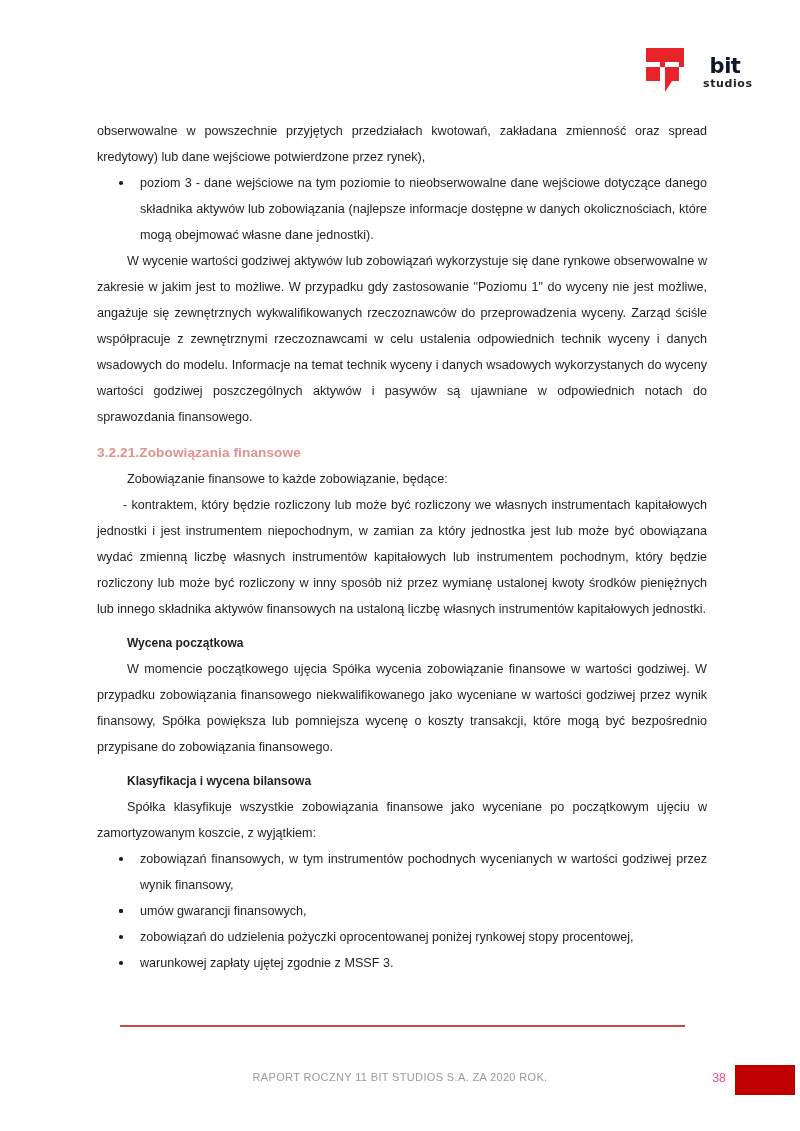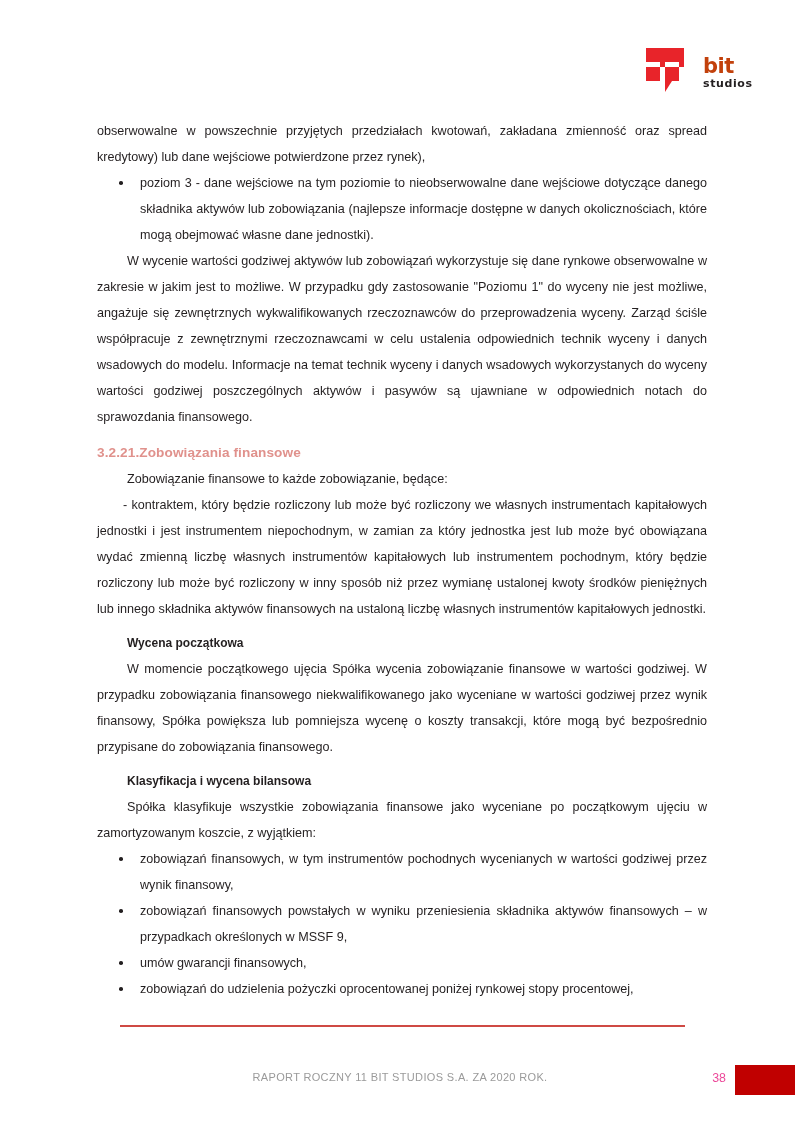"bit" .logo-bit { color: #c2410c -> #0f172a; text-align: none -> center }
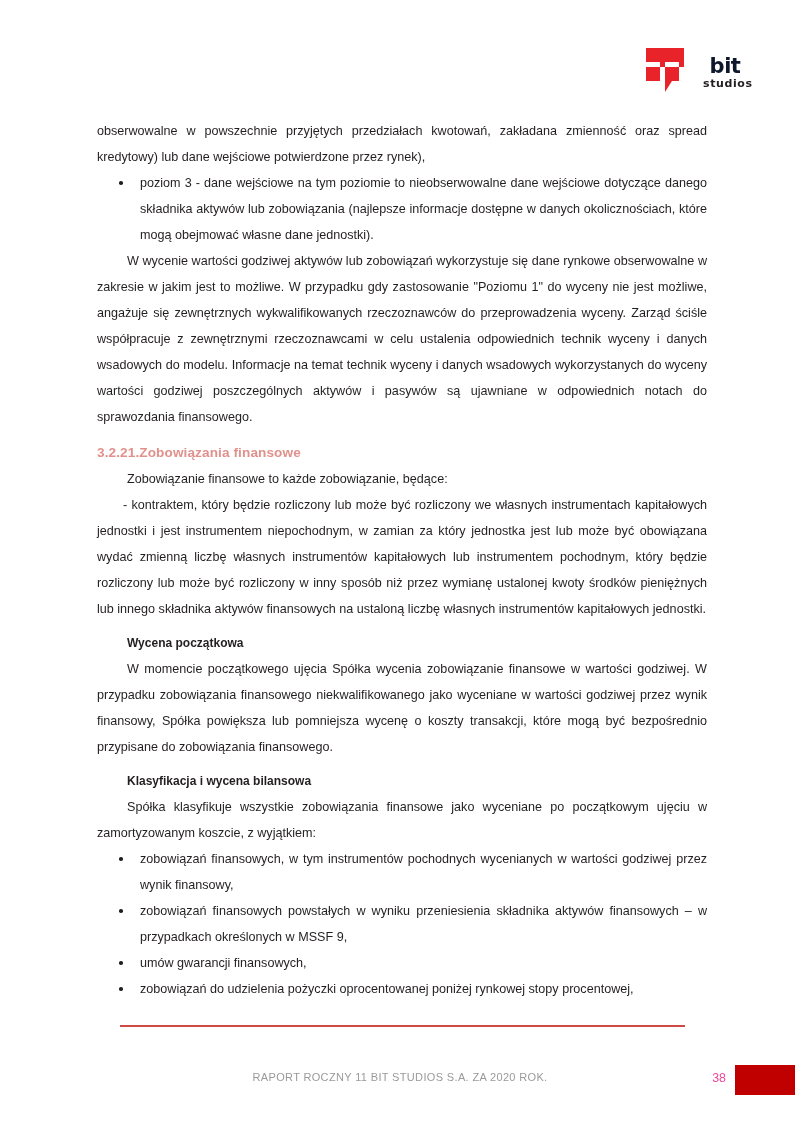"zobowiązań finansowych powstałych w" span { html: <span>zobowiązań finansowych powstałych w wyniku przeniesienia składnika aktywów finansowych – w przypadkach określonych w MSSF 9,</span> -> none }
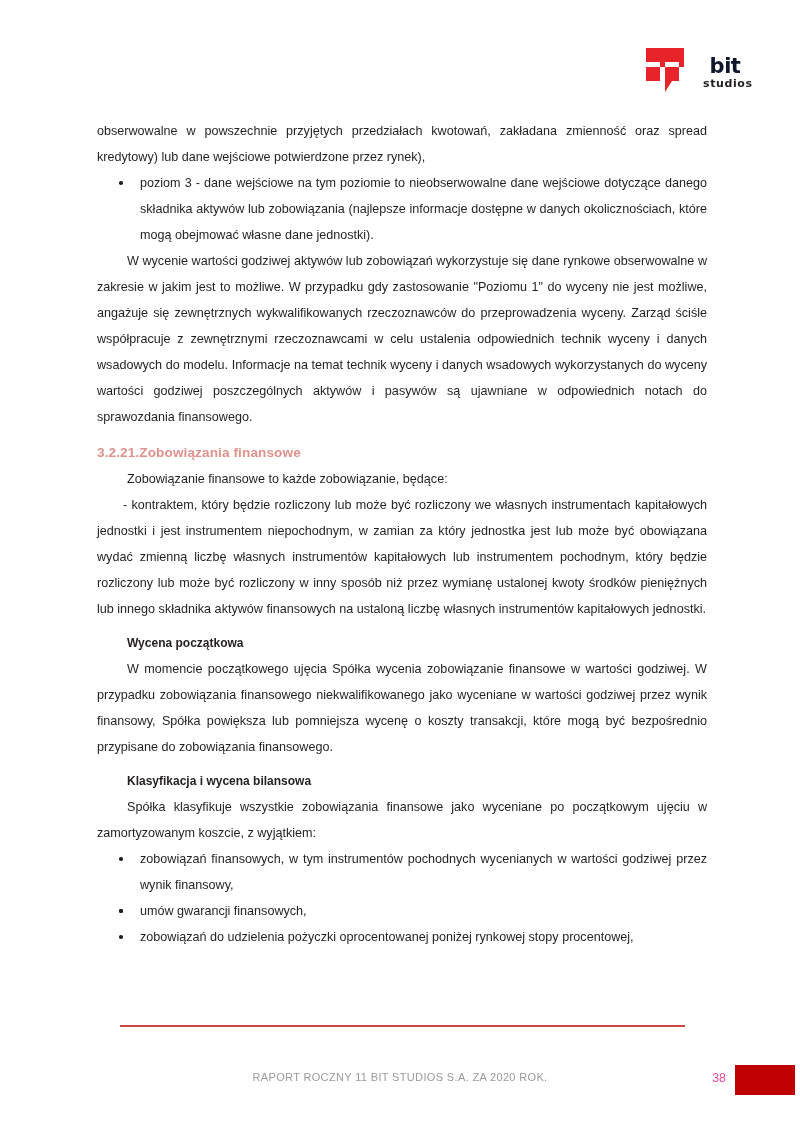"warunkowej zapłaty ujętej zgodnie z" li { html: none -> <li> <span></span> <span>warunkowej zapłaty ujętej zgodnie z MSSF 3.</span> </li> }
